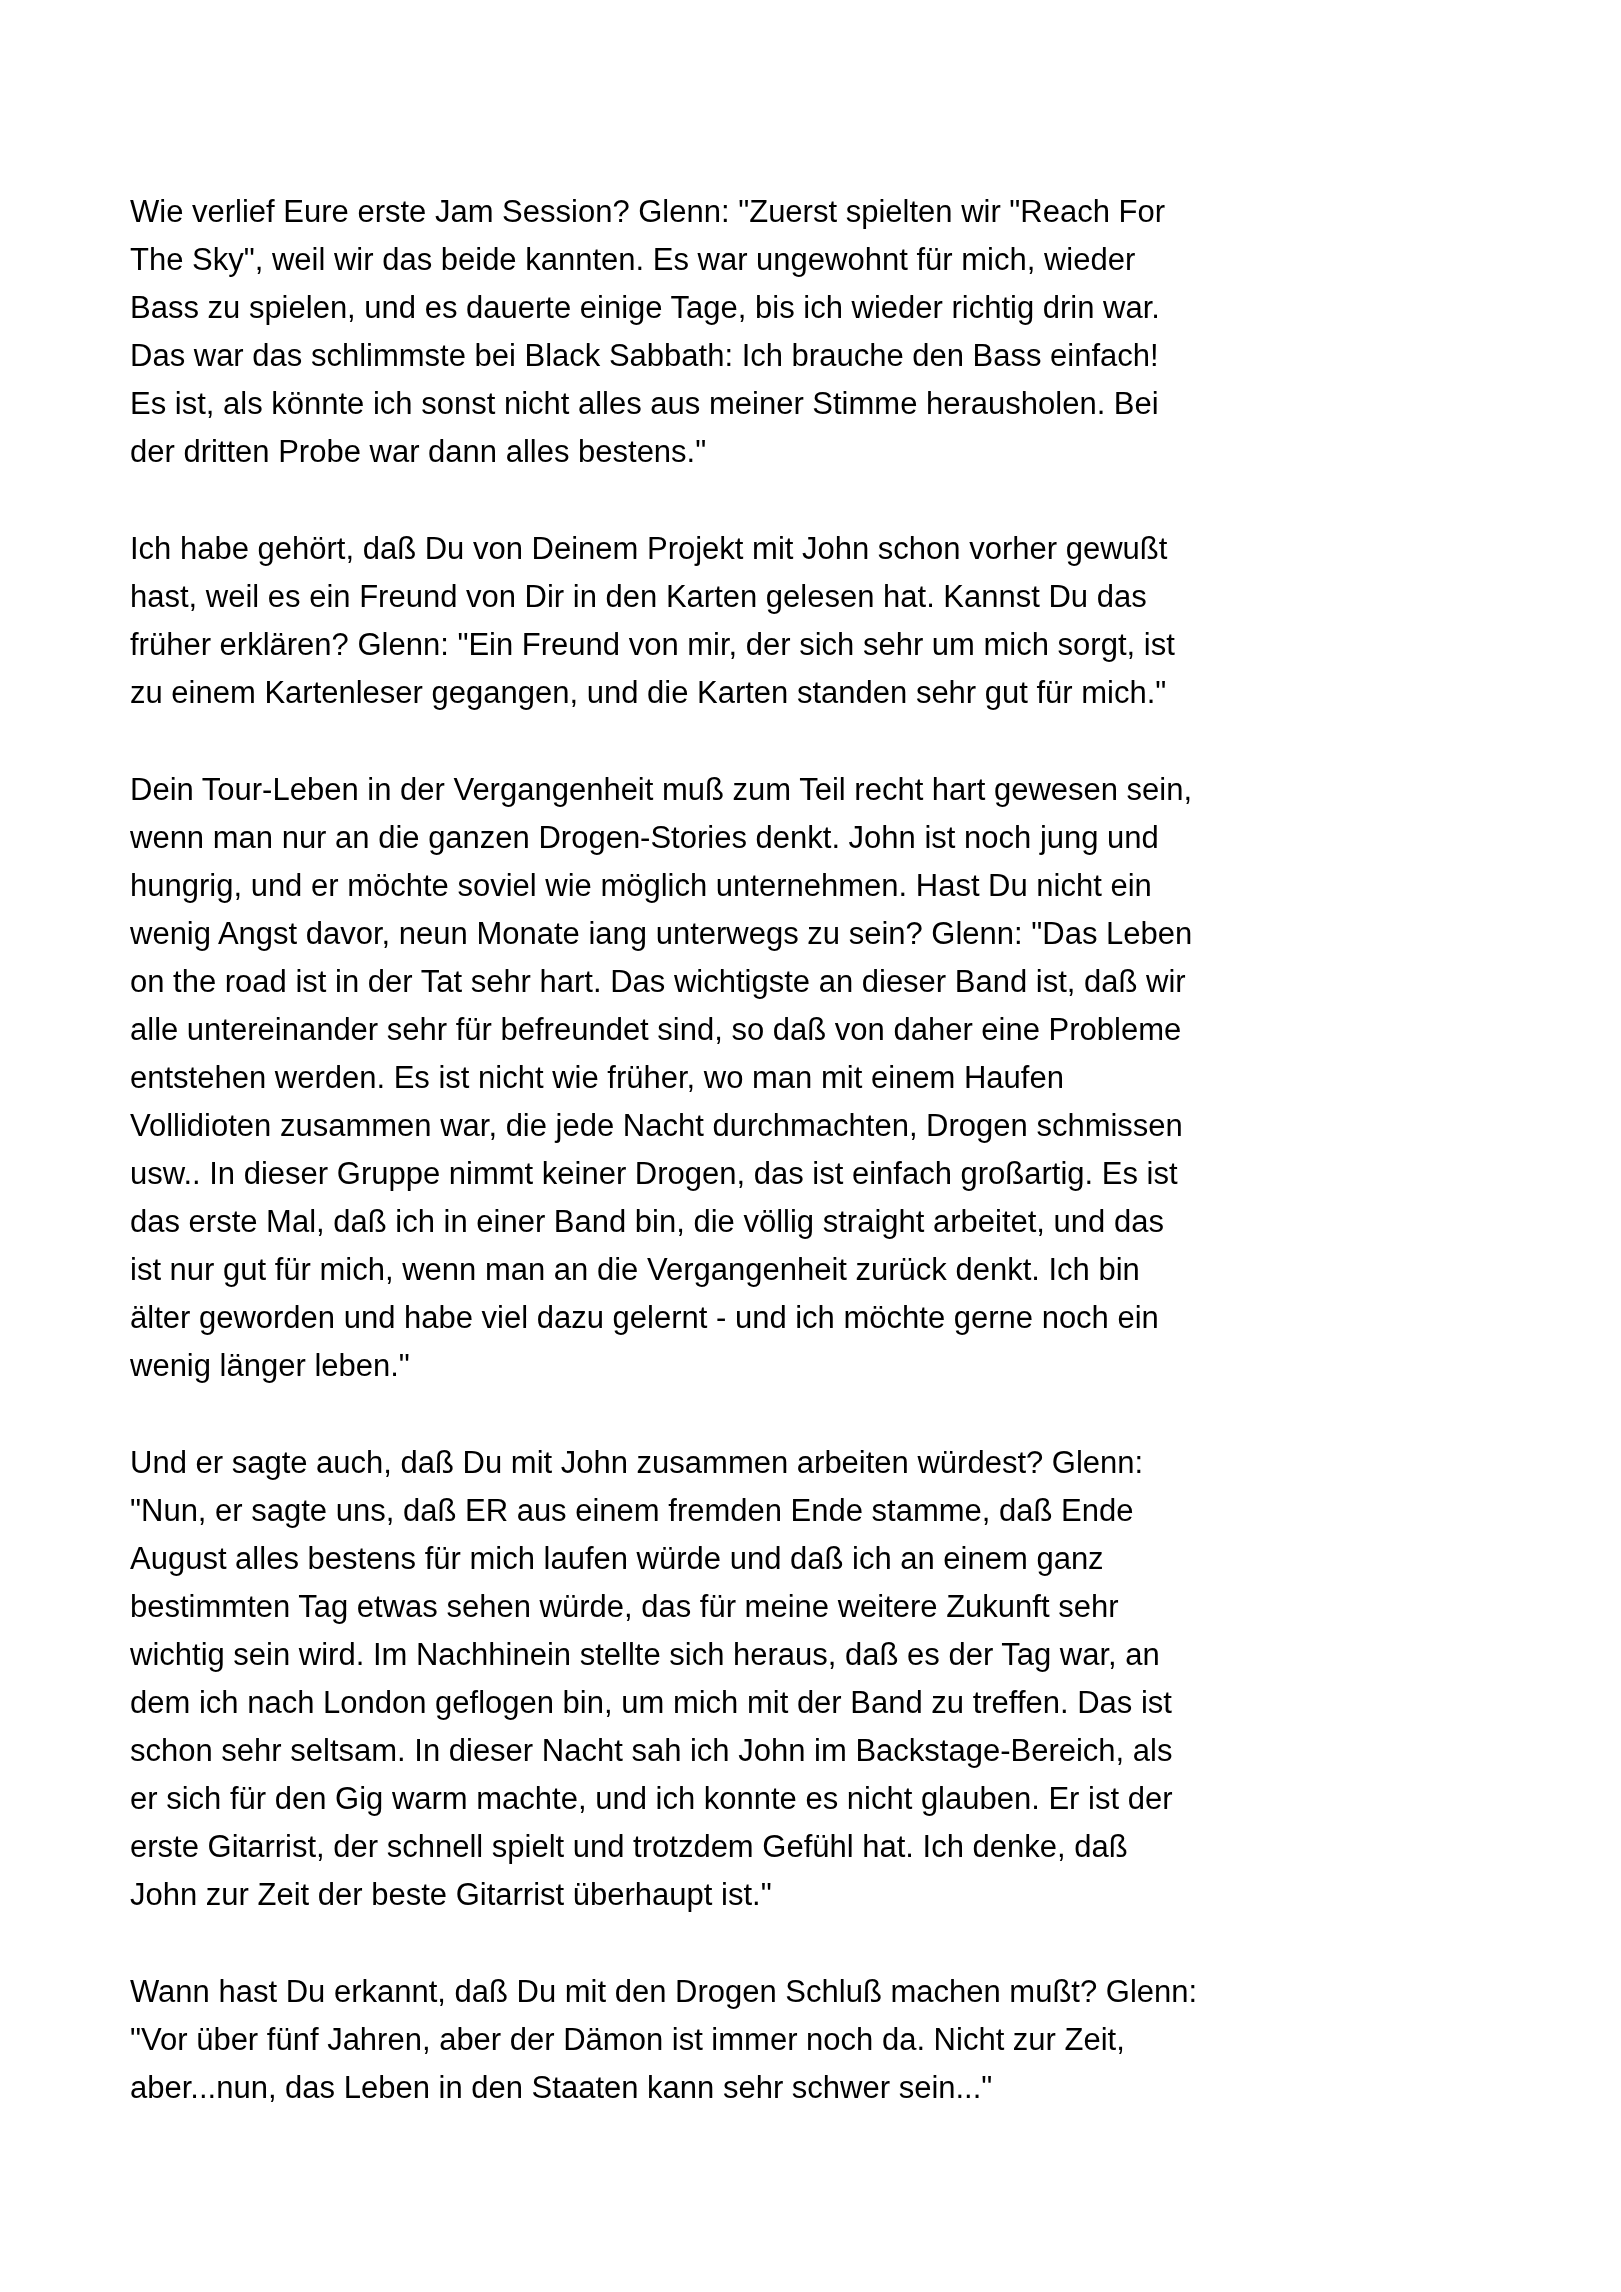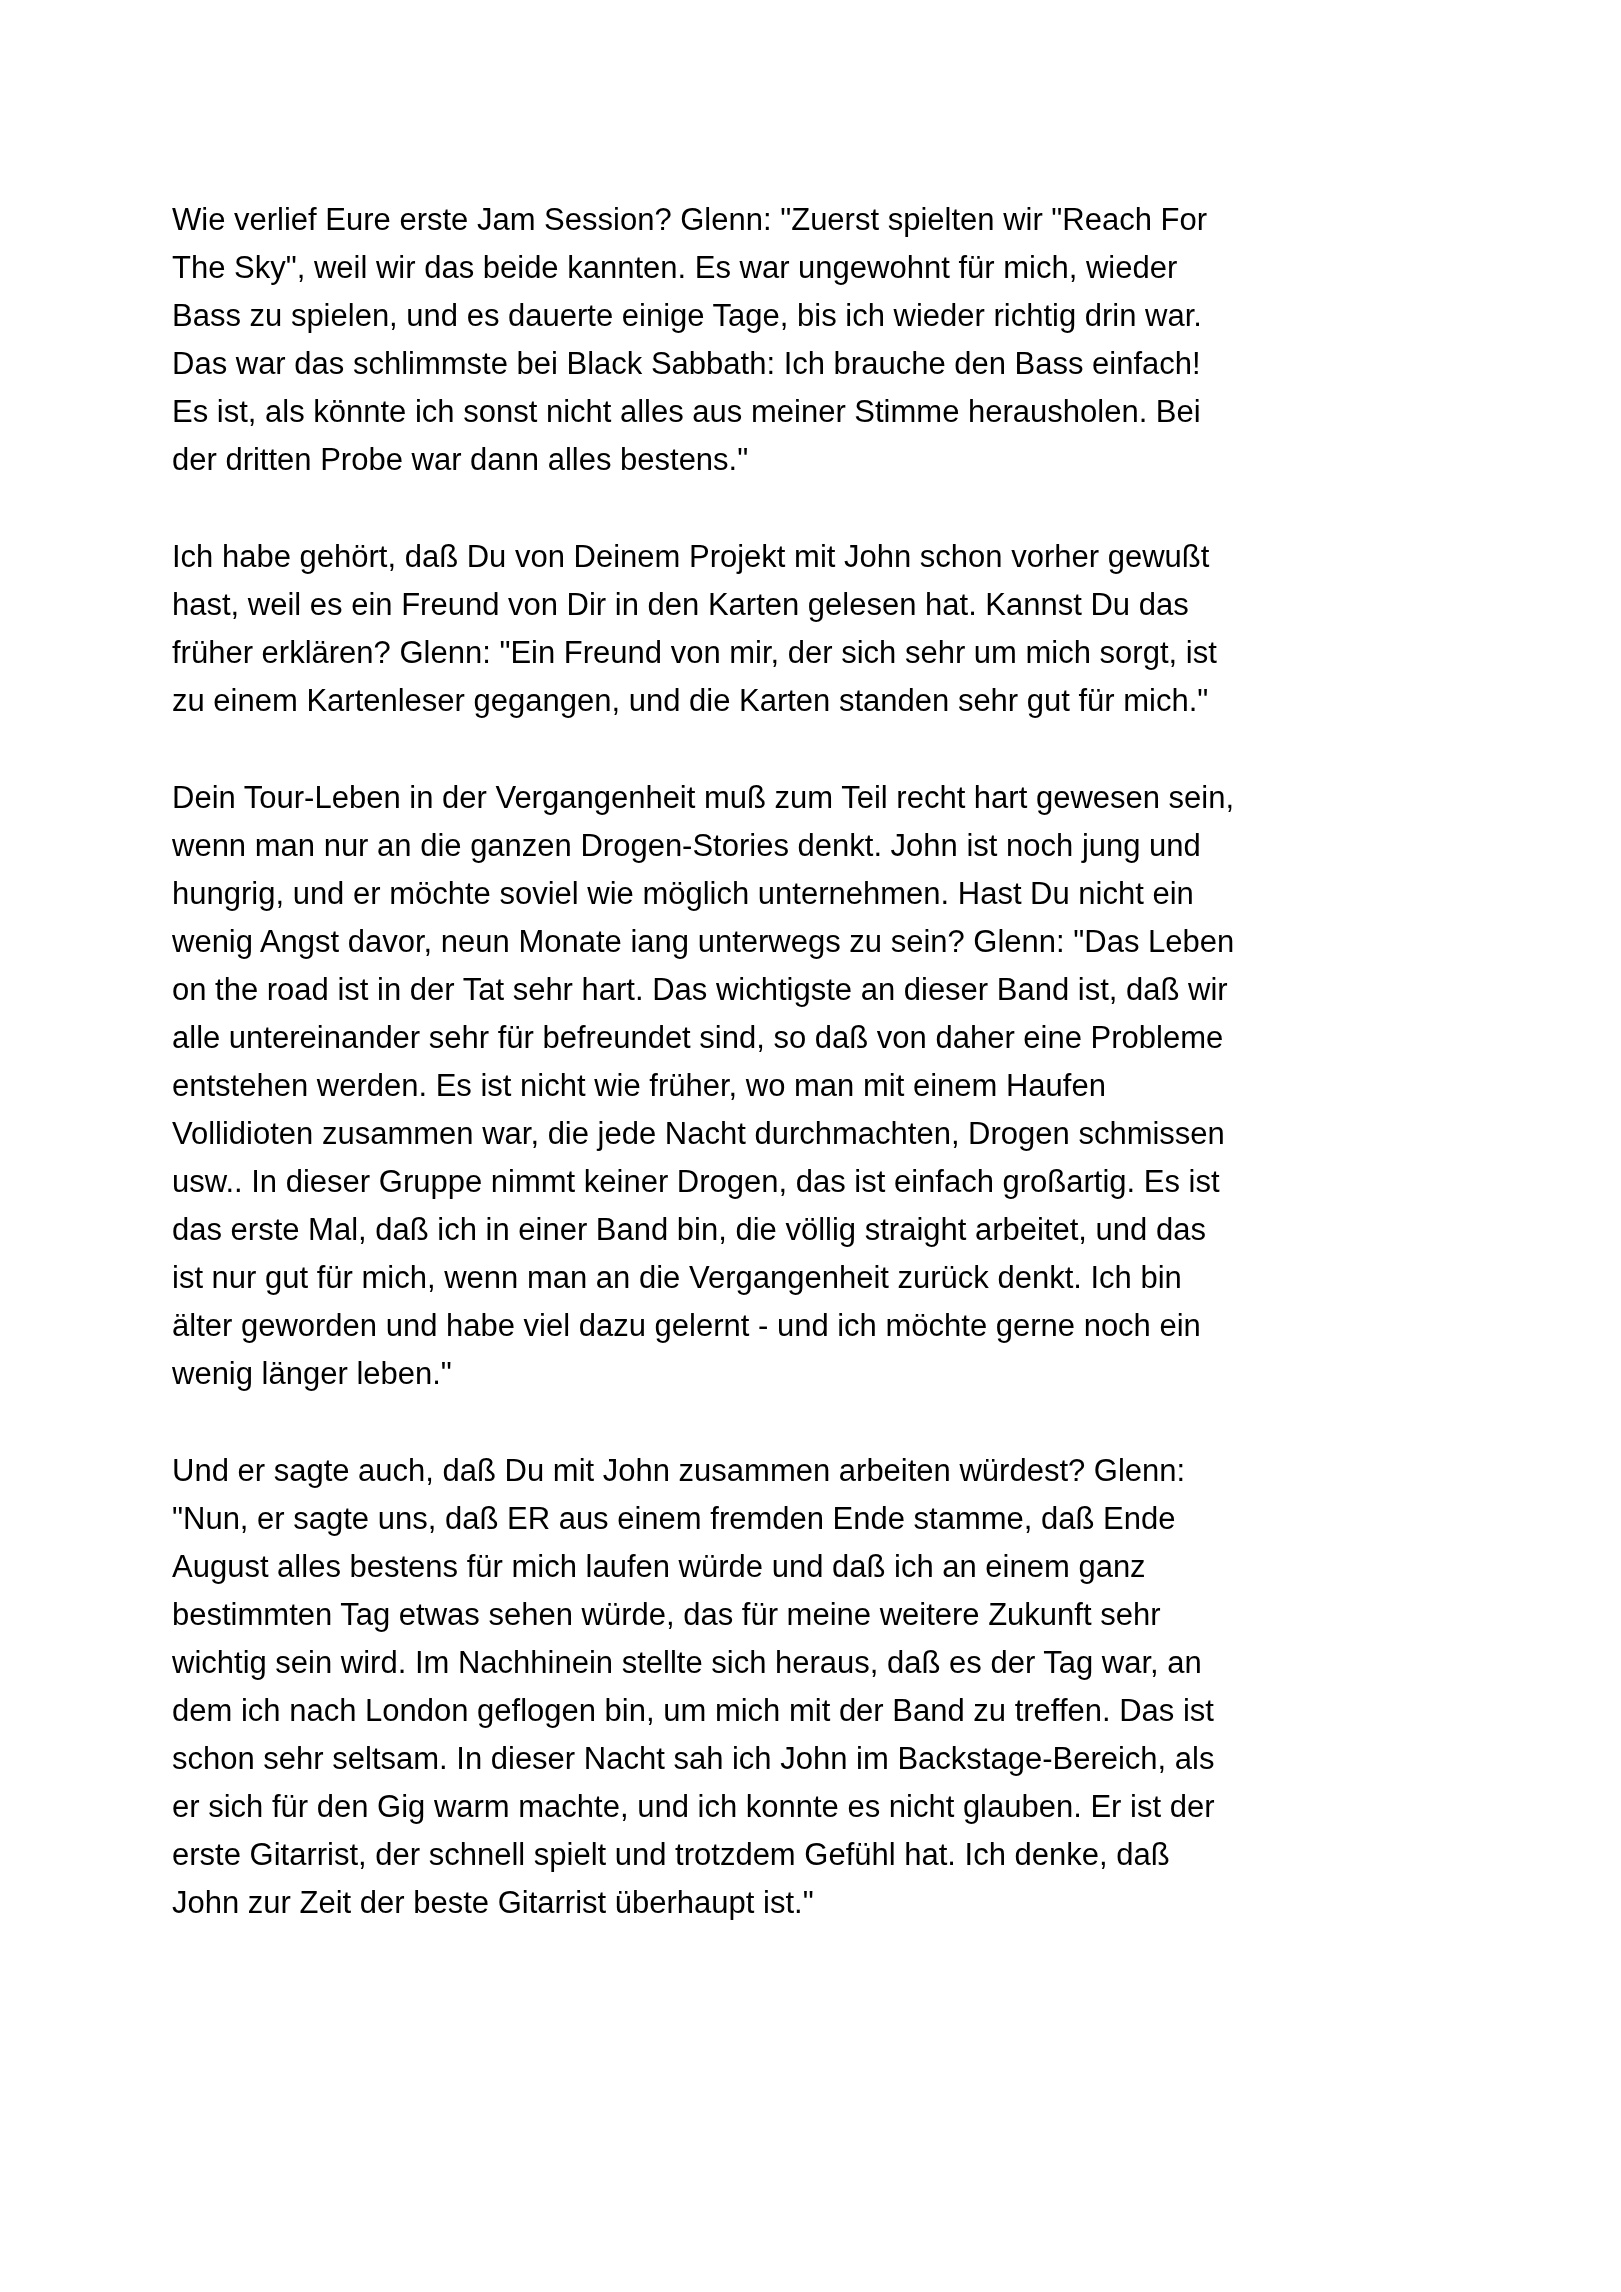"Wie verlief Eure erste Jam" .text-block { margin-left: 42px -> none; top: 196px -> 188px }
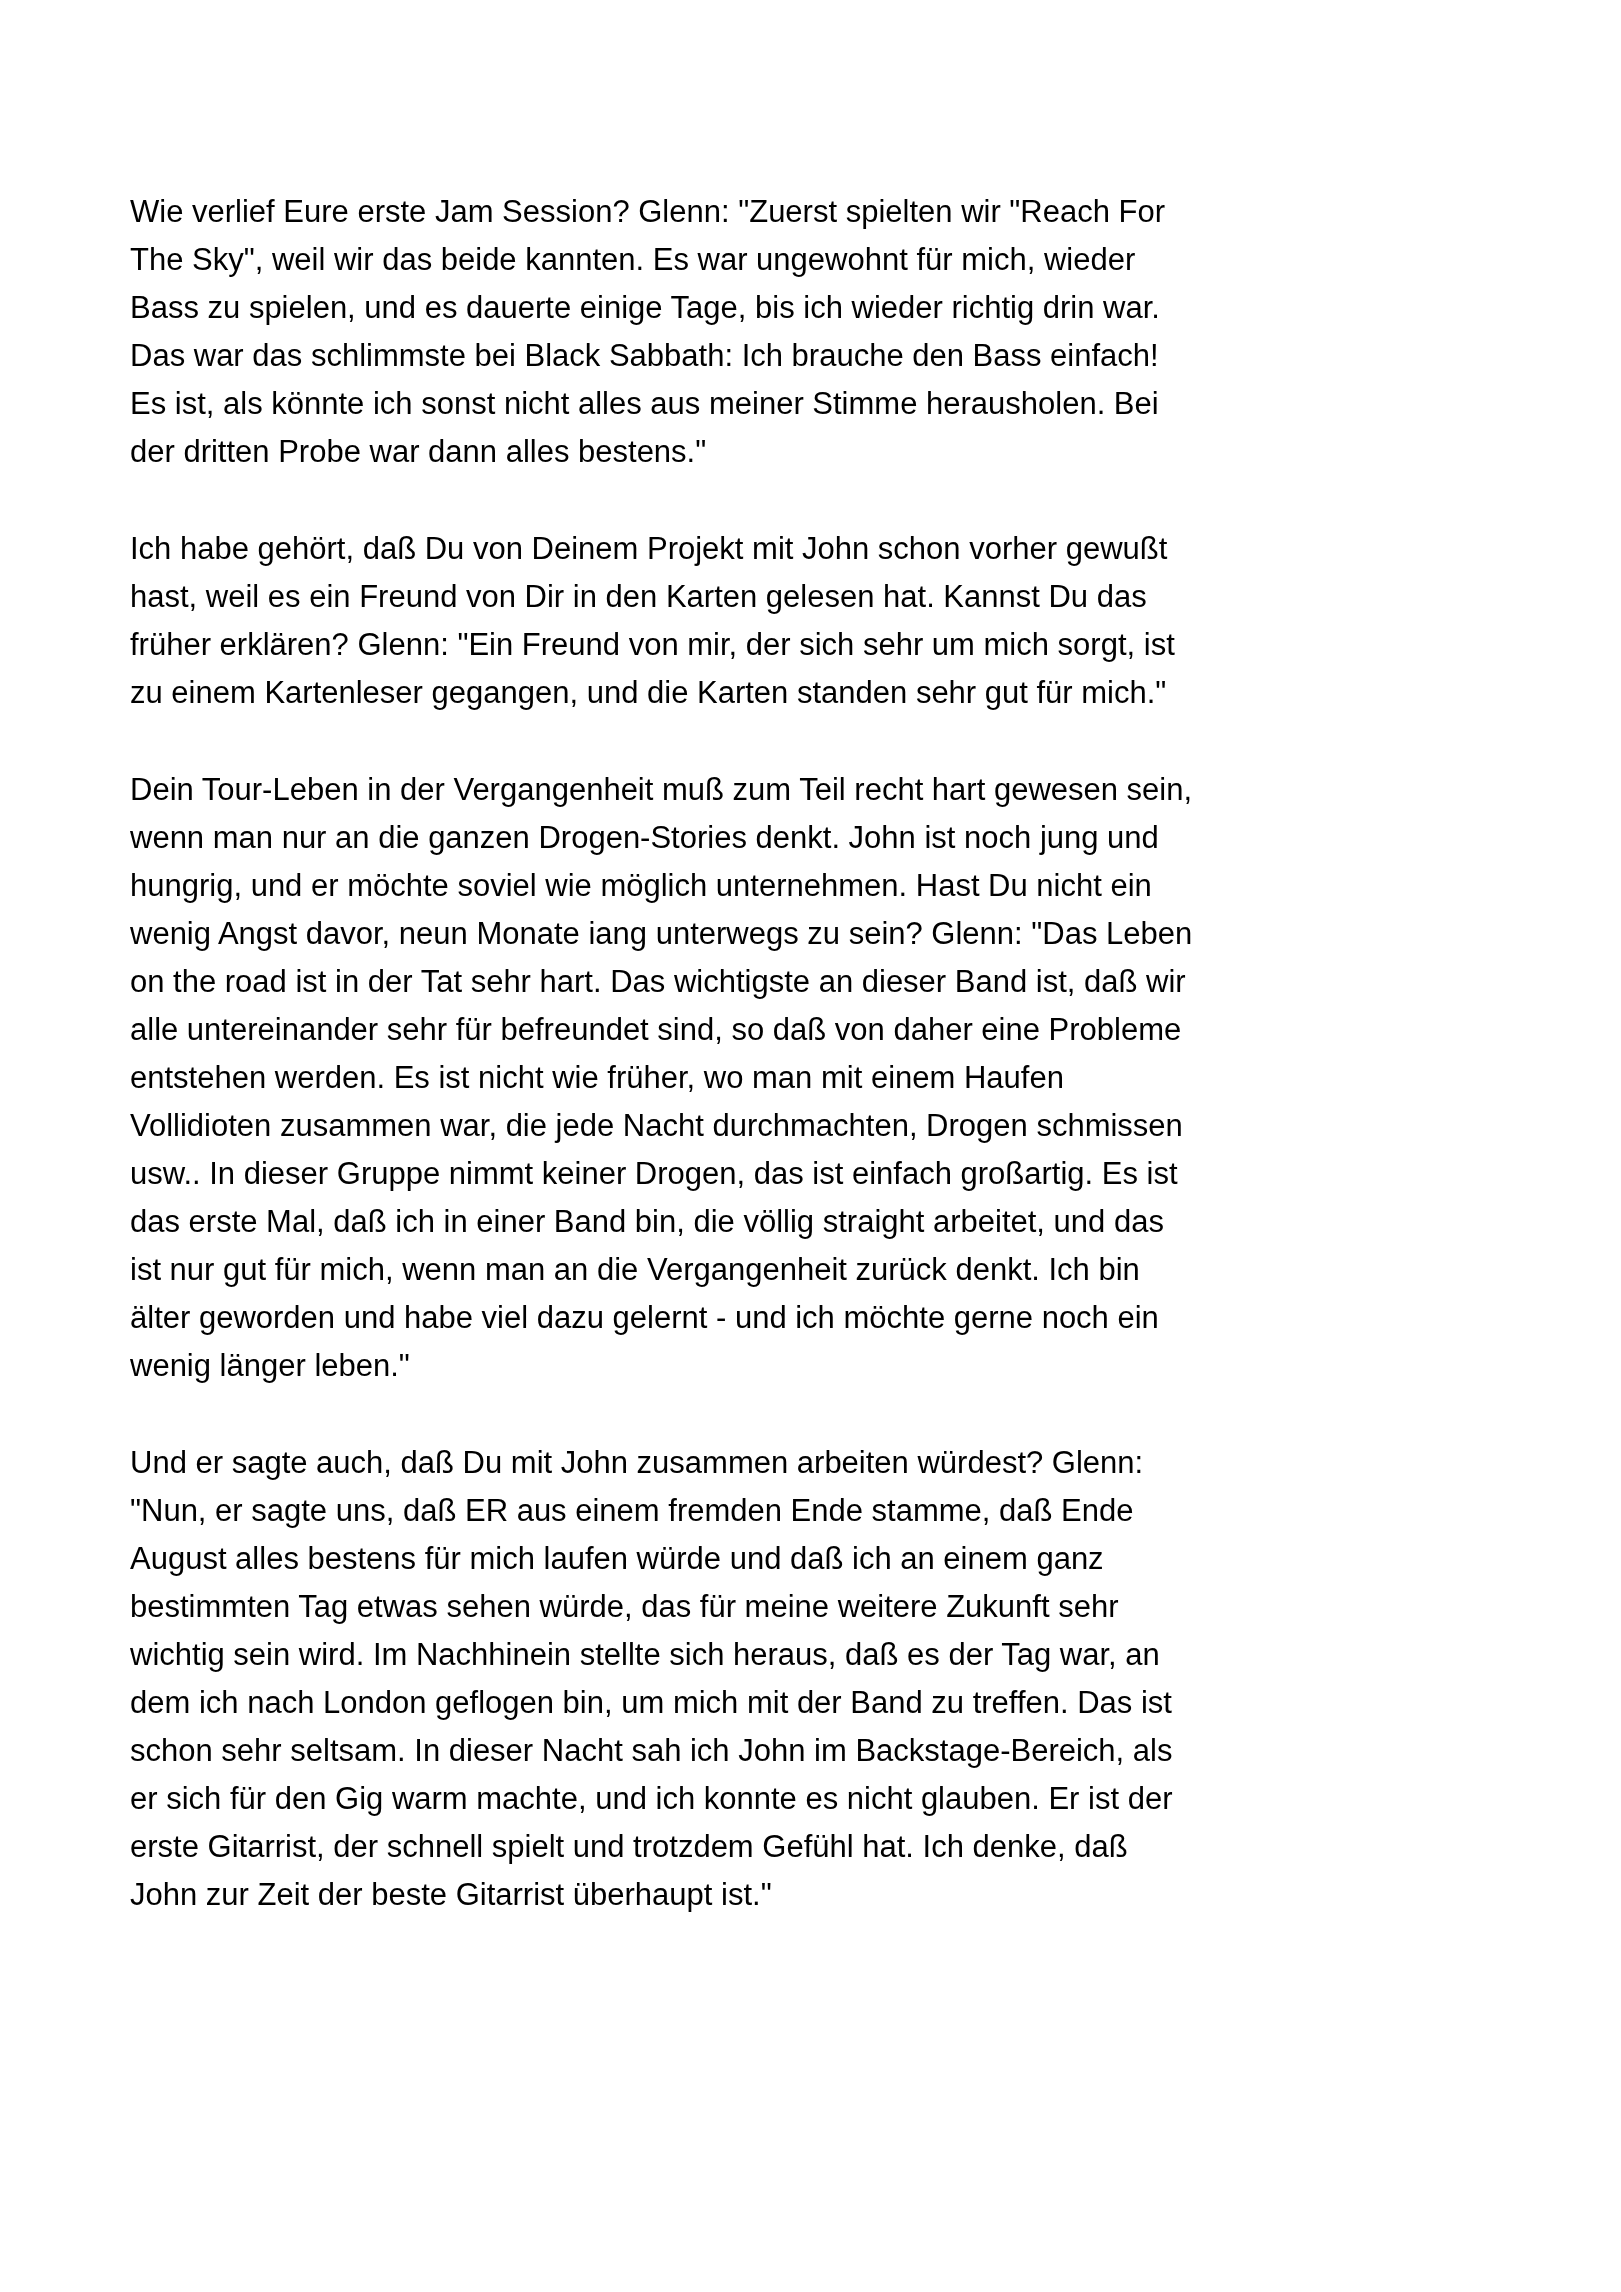"Wann hast Du erkannt, daß" p.para { html: none -> <p>Wann hast Du erkannt, daß Du mit den Drogen Schluß machen mußt? Glenn: "Vor über fünf Jahren, aber der Dämon ist immer noch da. Nicht zur Zeit, aber...nun, das Leben in den Staaten kann sehr schwer sein..."</p> }
